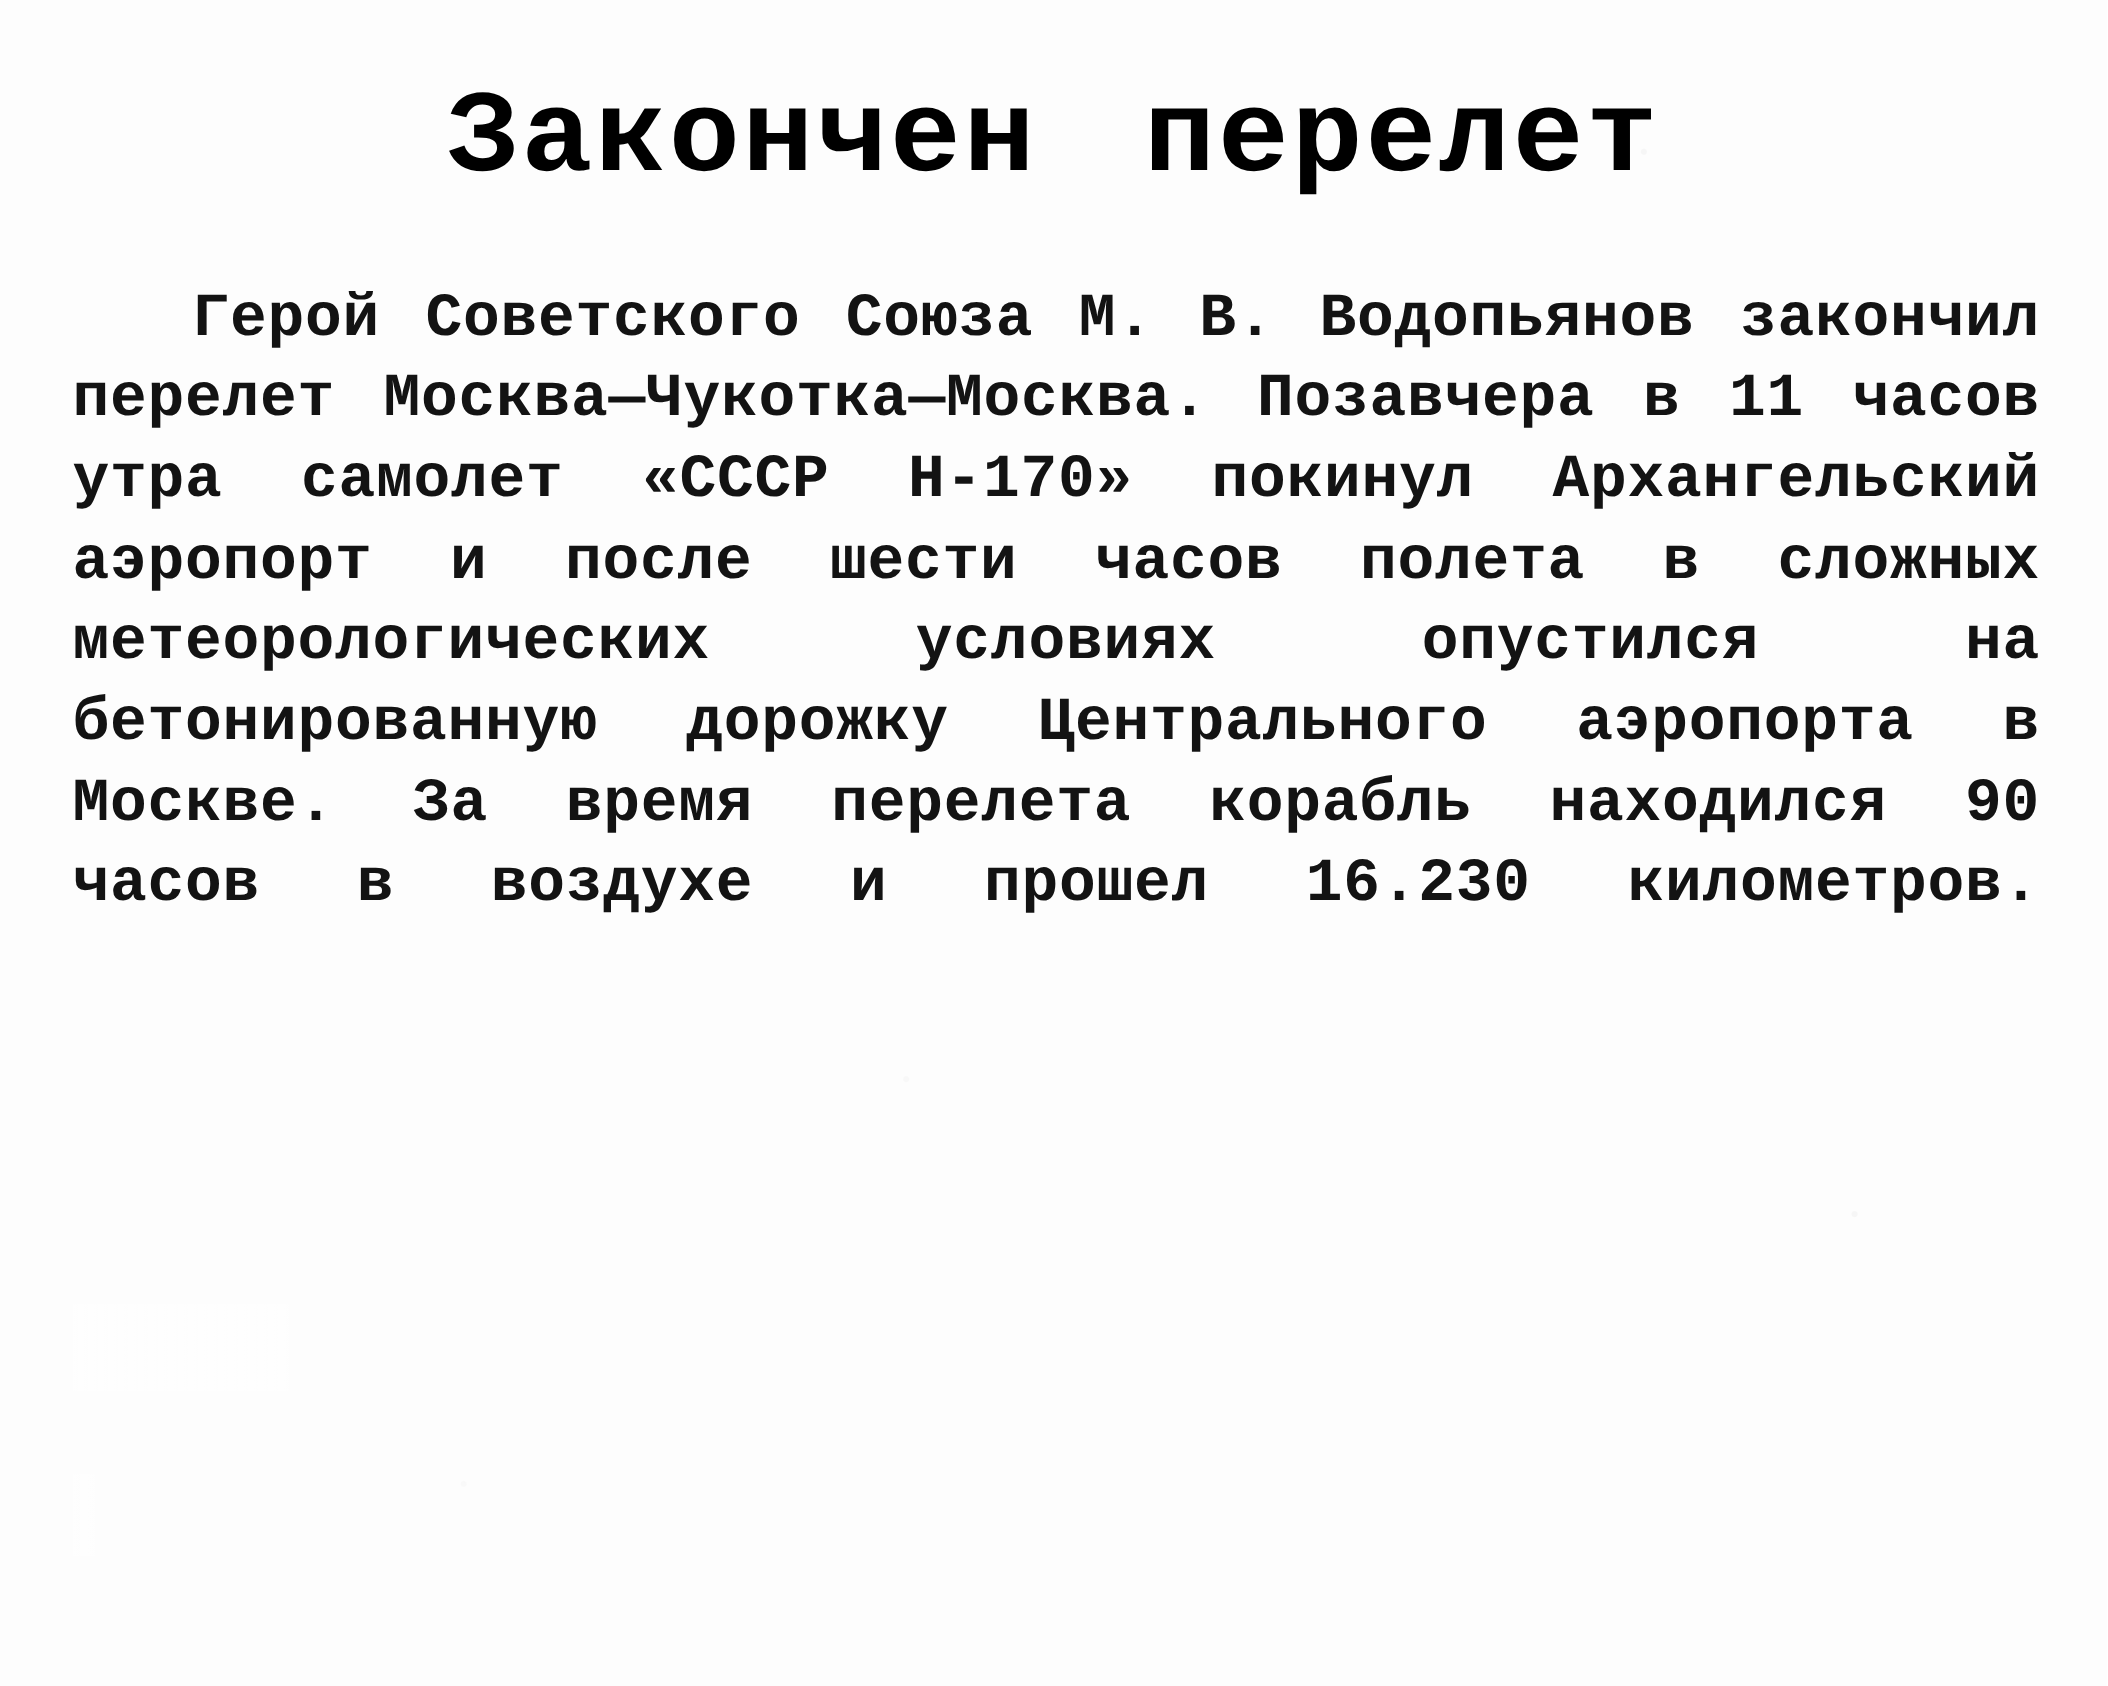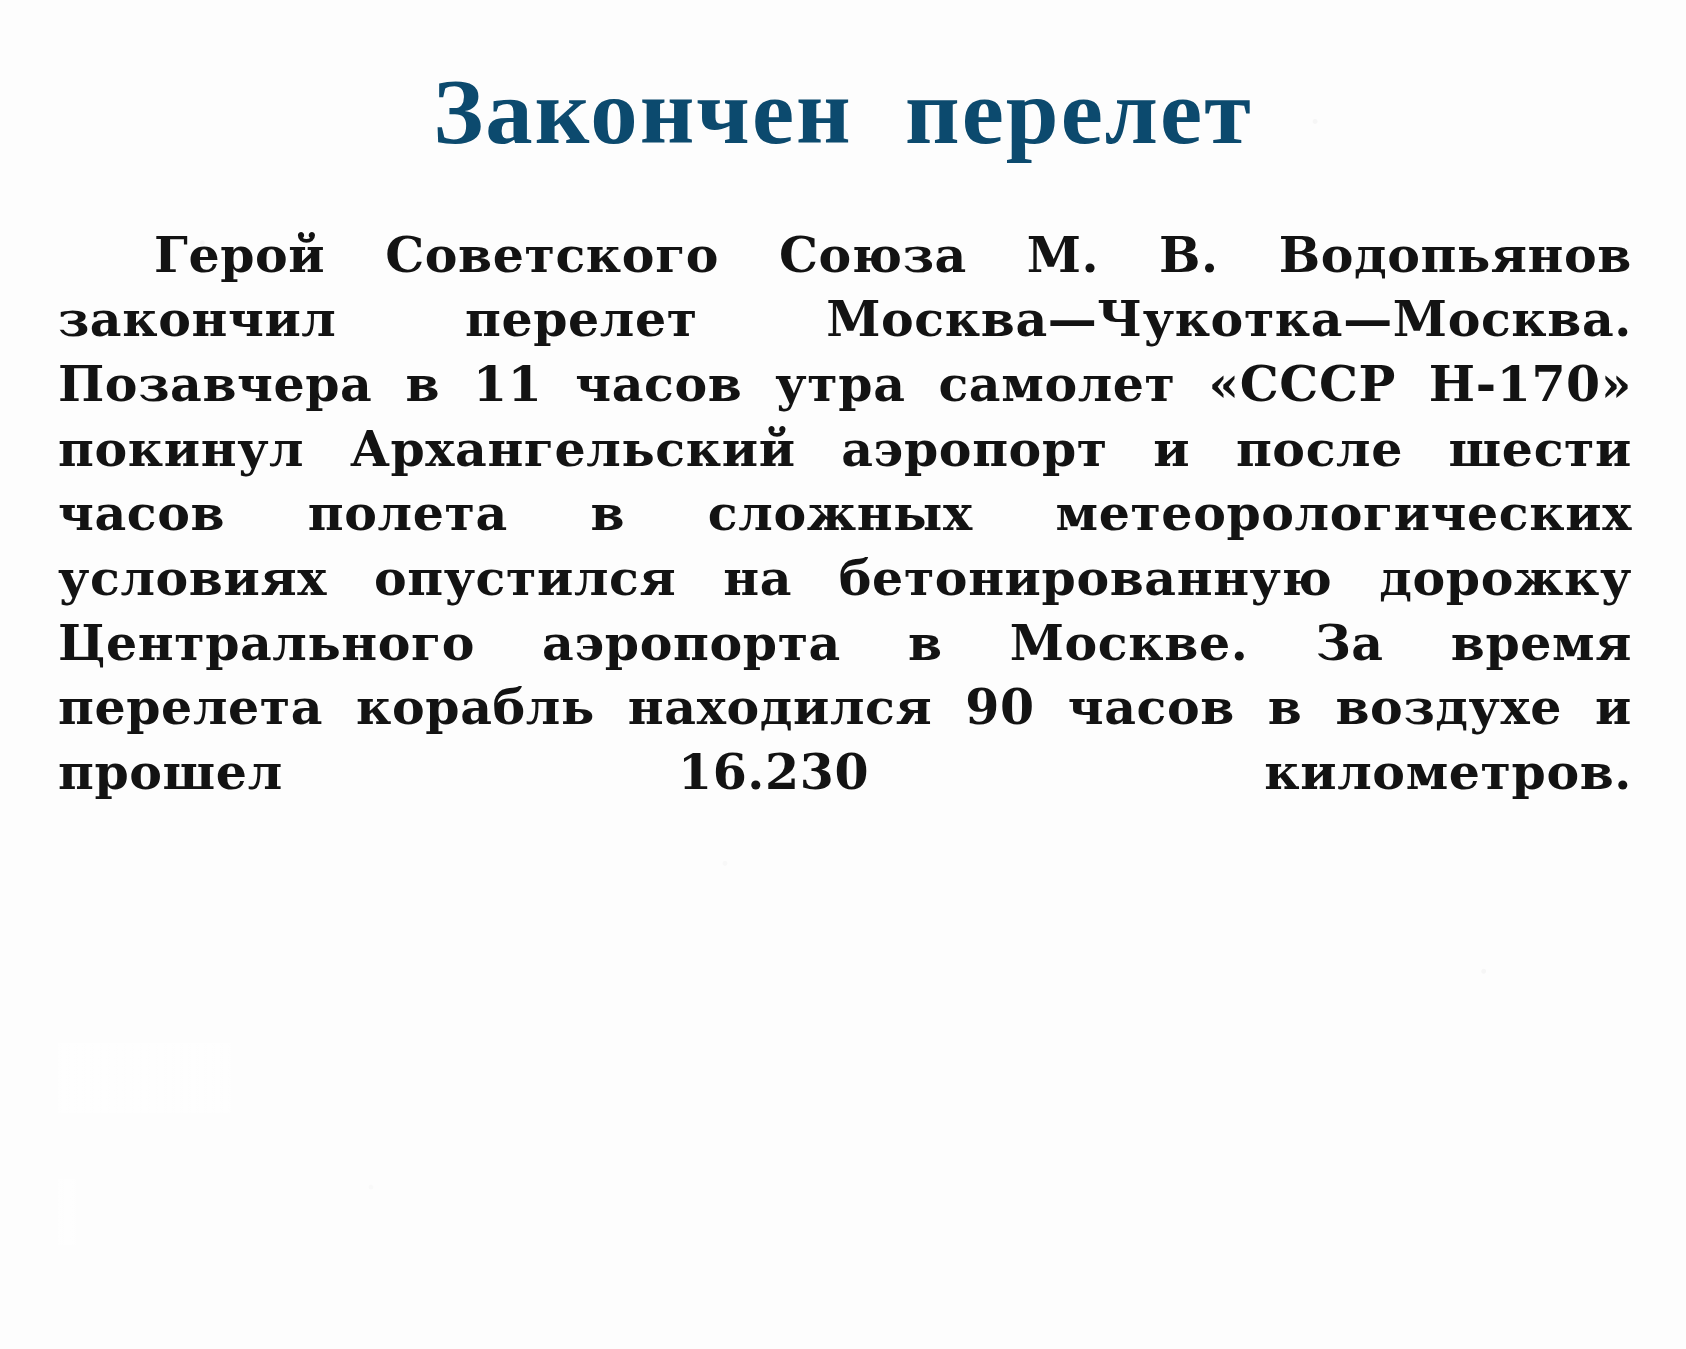"Закончен перелет" .headline { color: #0c4a6e -> #000000; font-family: Liberation Serif, serif -> Liberation Mono, monospace }
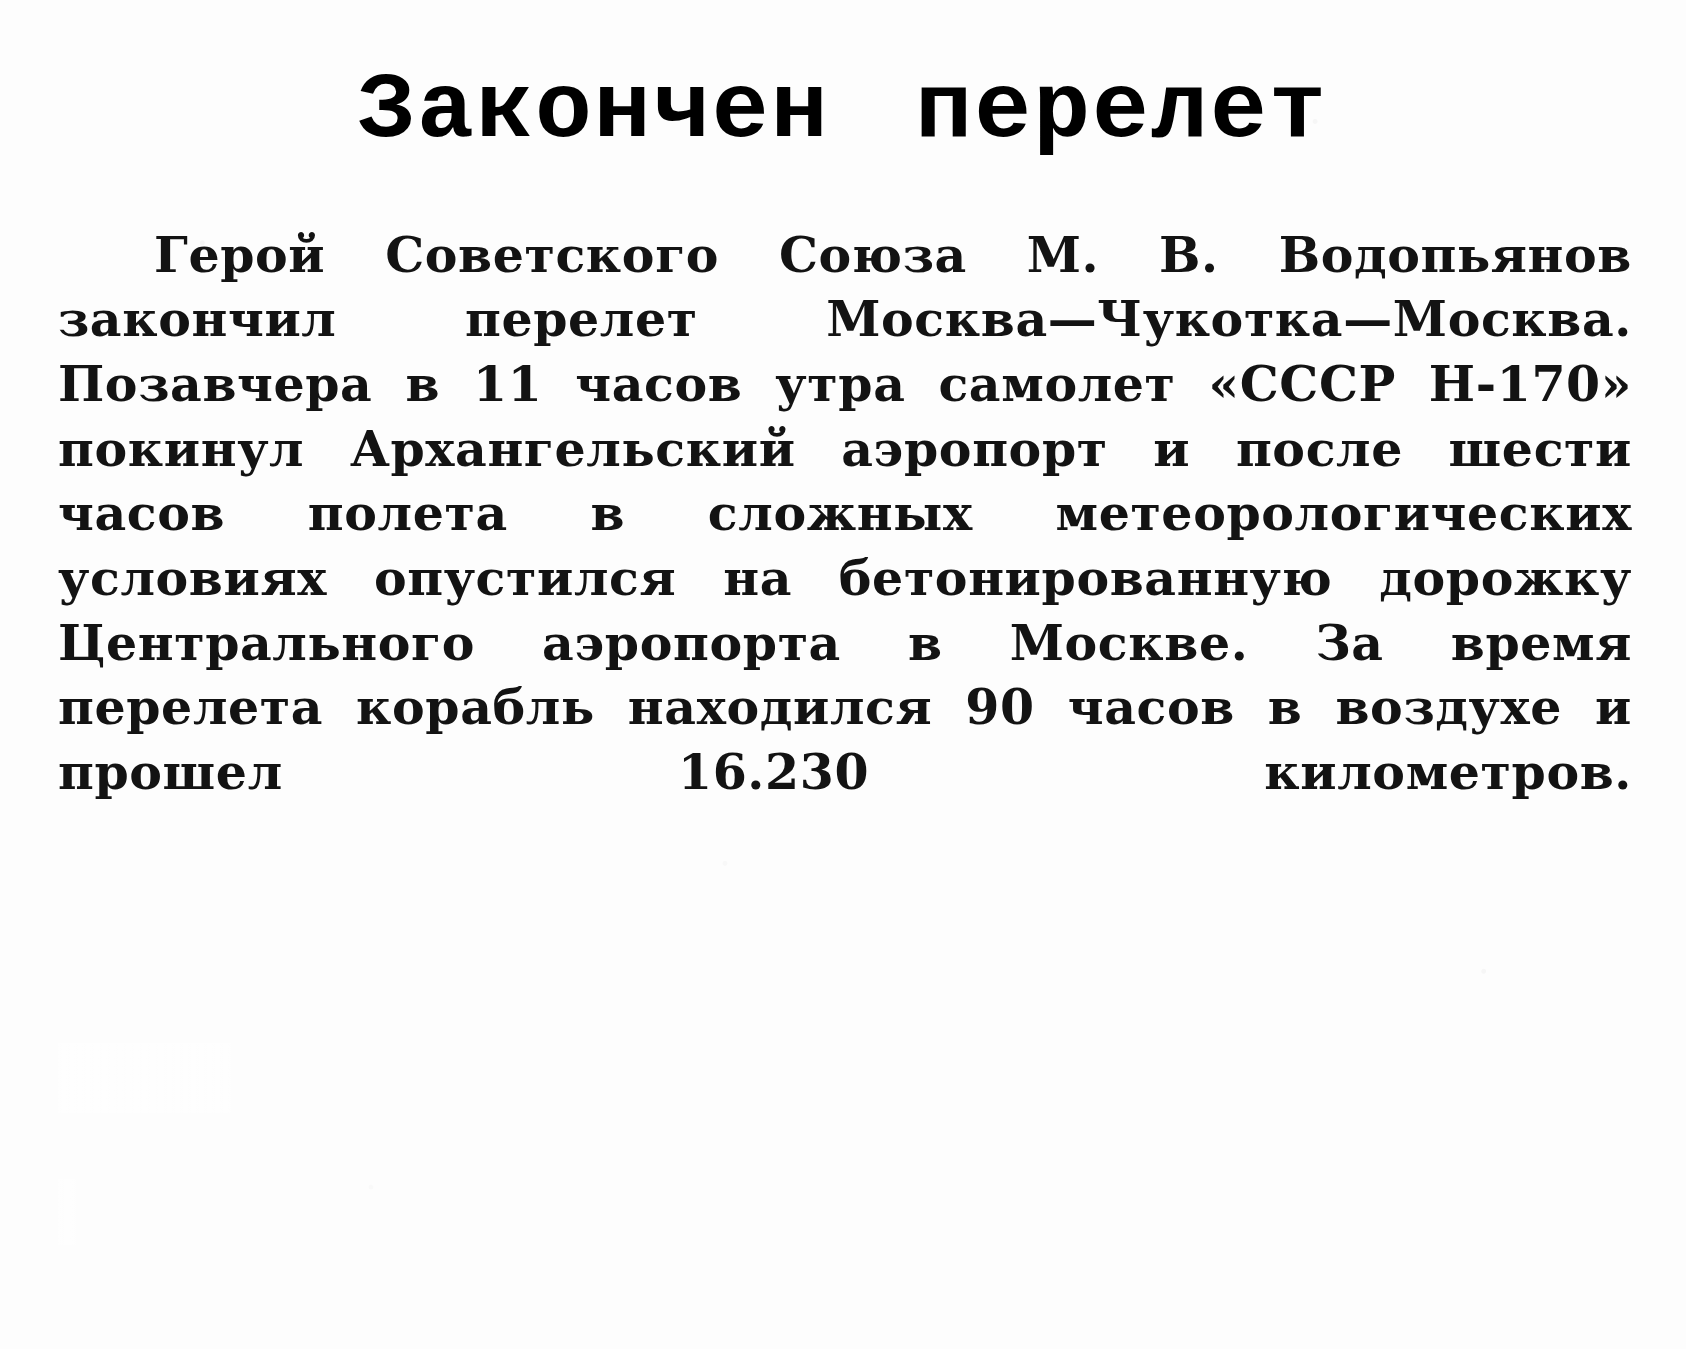"Герой Советского Союза М. В." .faded-wrap { font-family: none -> Liberation Mono, monospace }
